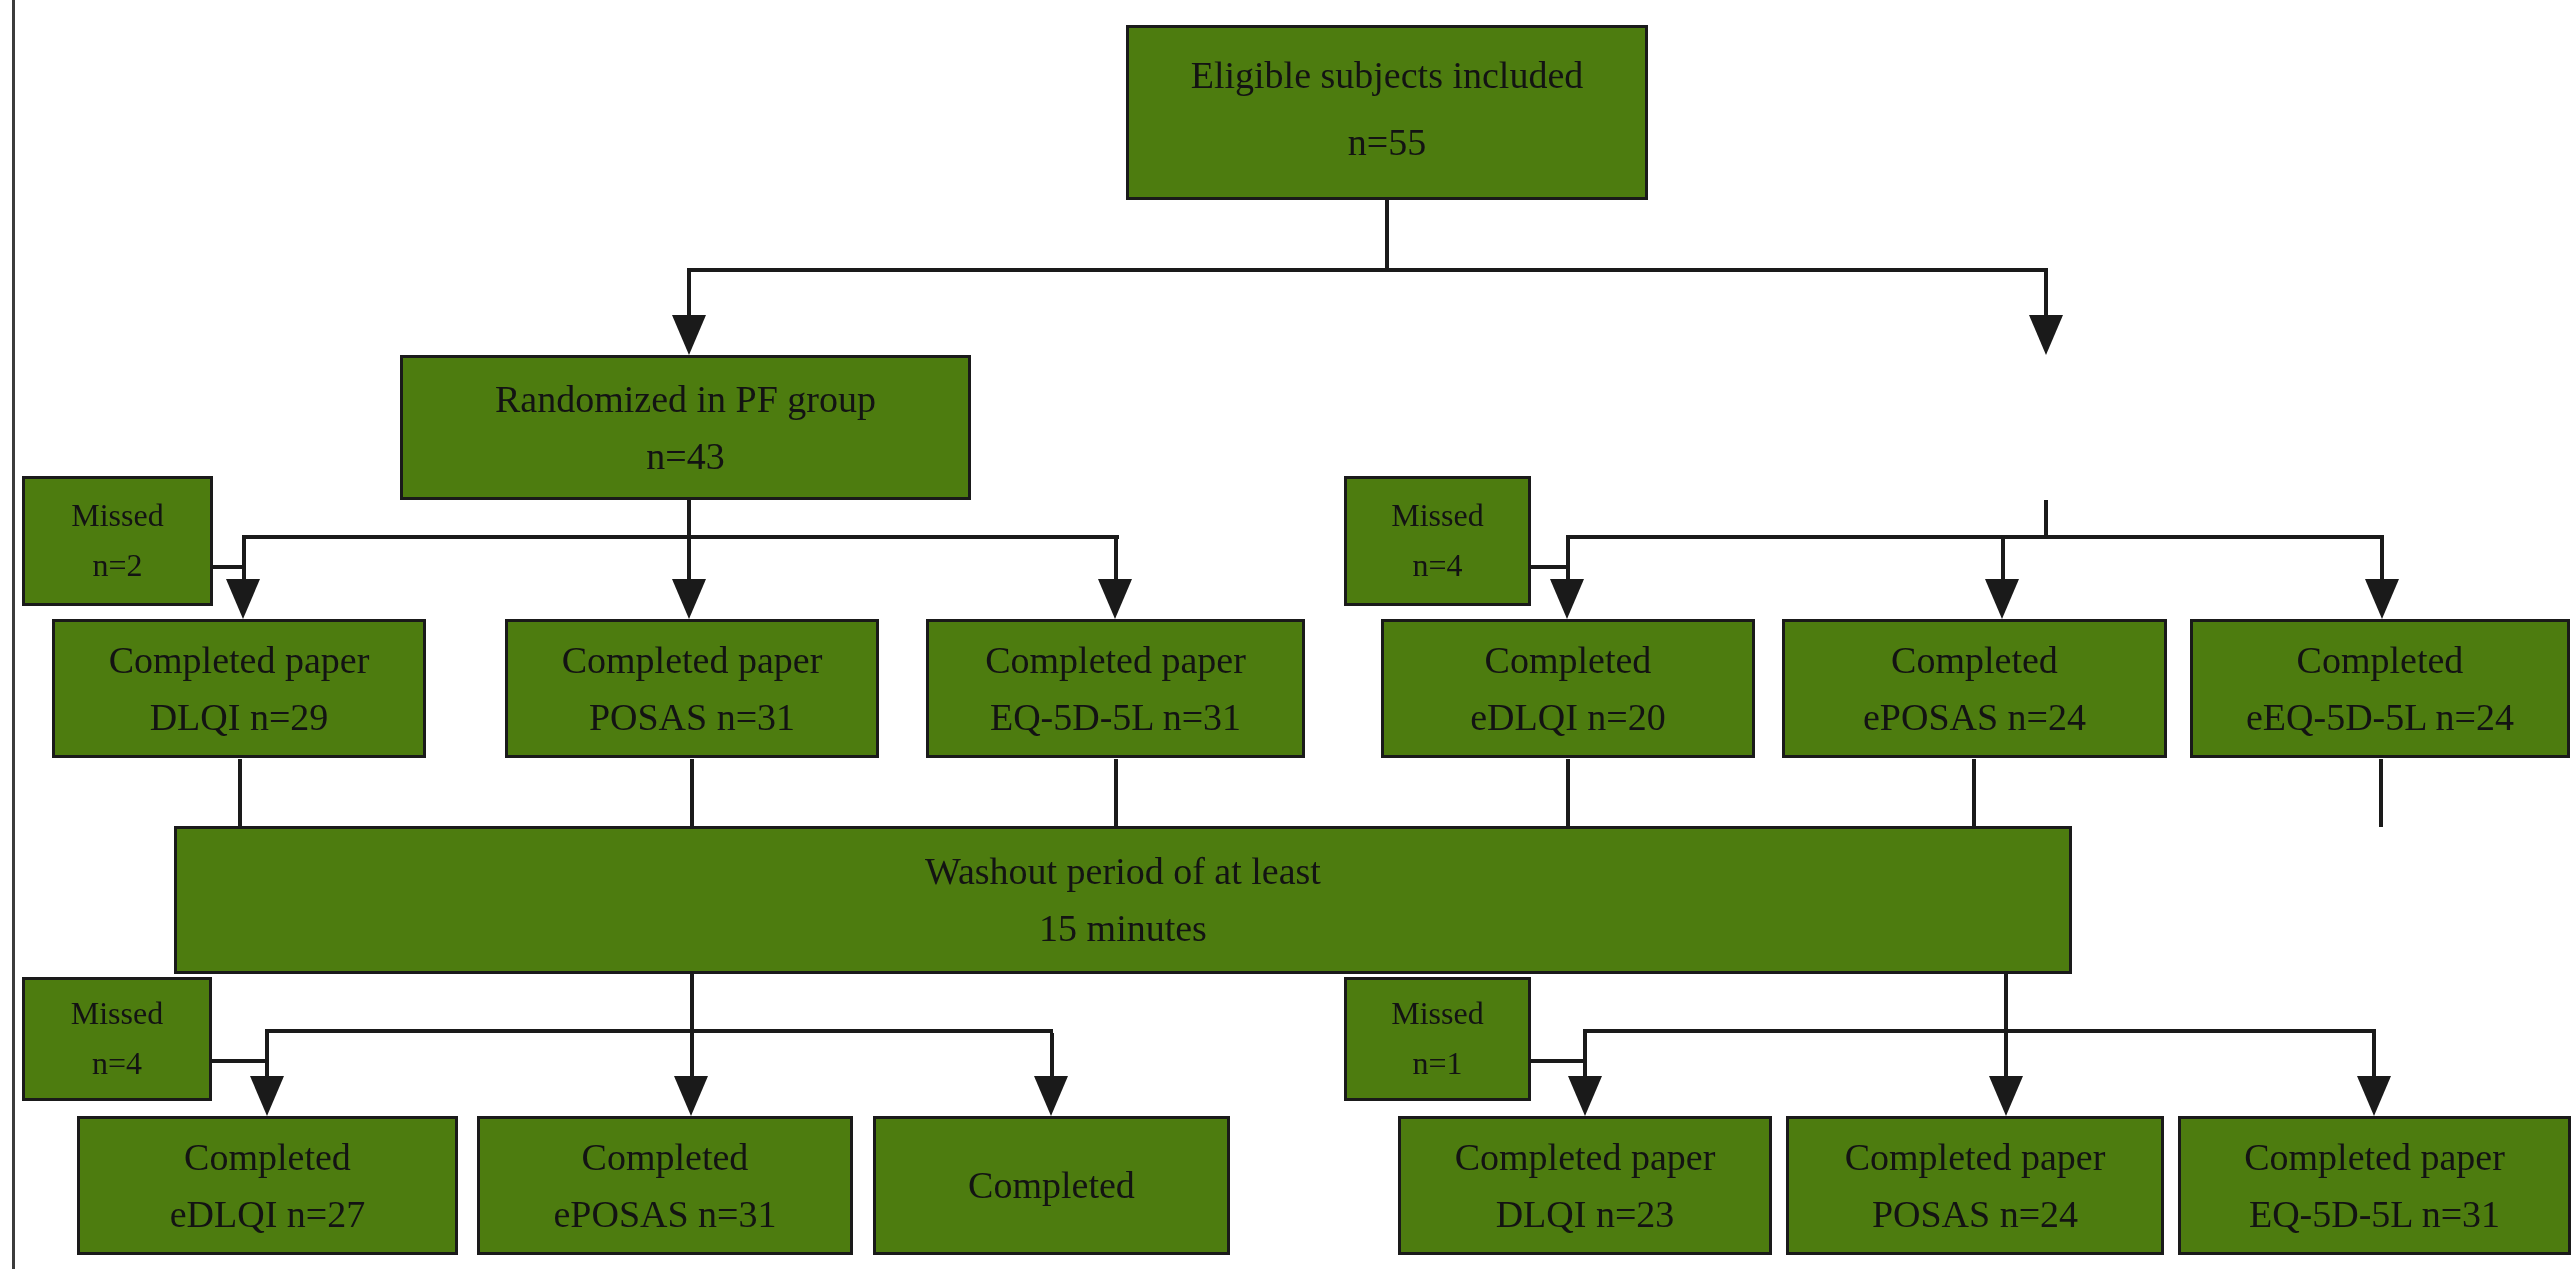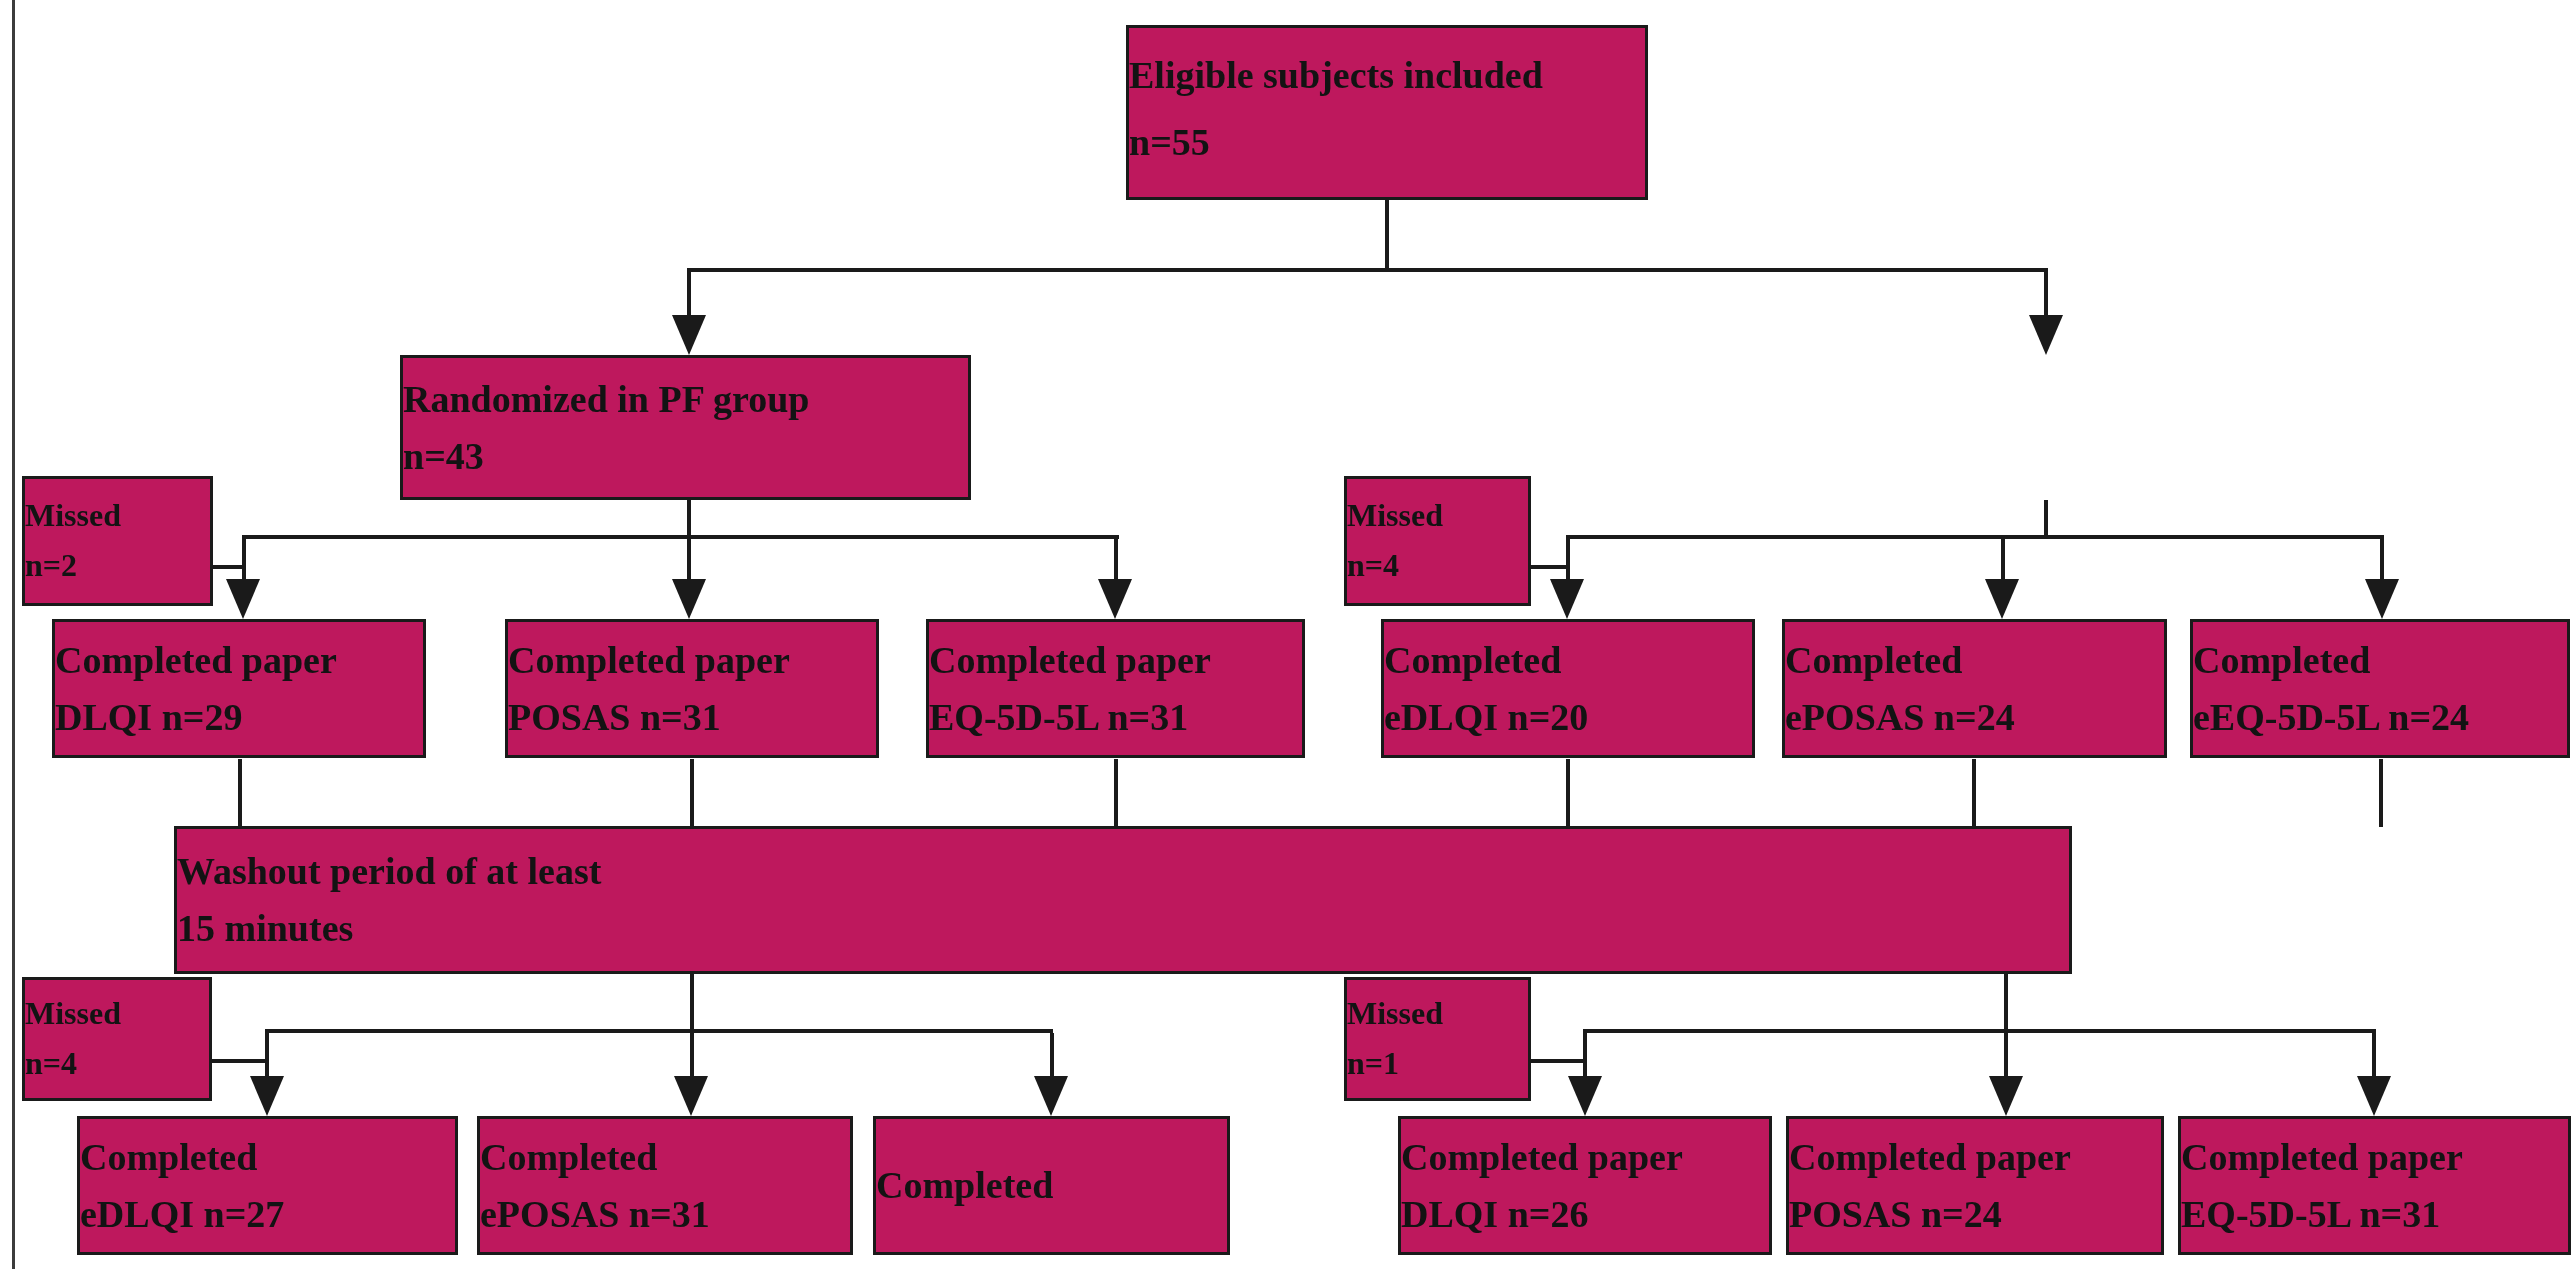"Eligible subjects included" .box { align-items: flex-start -> center; background: #be185d -> #4d7c0f; font-weight: bold -> none }
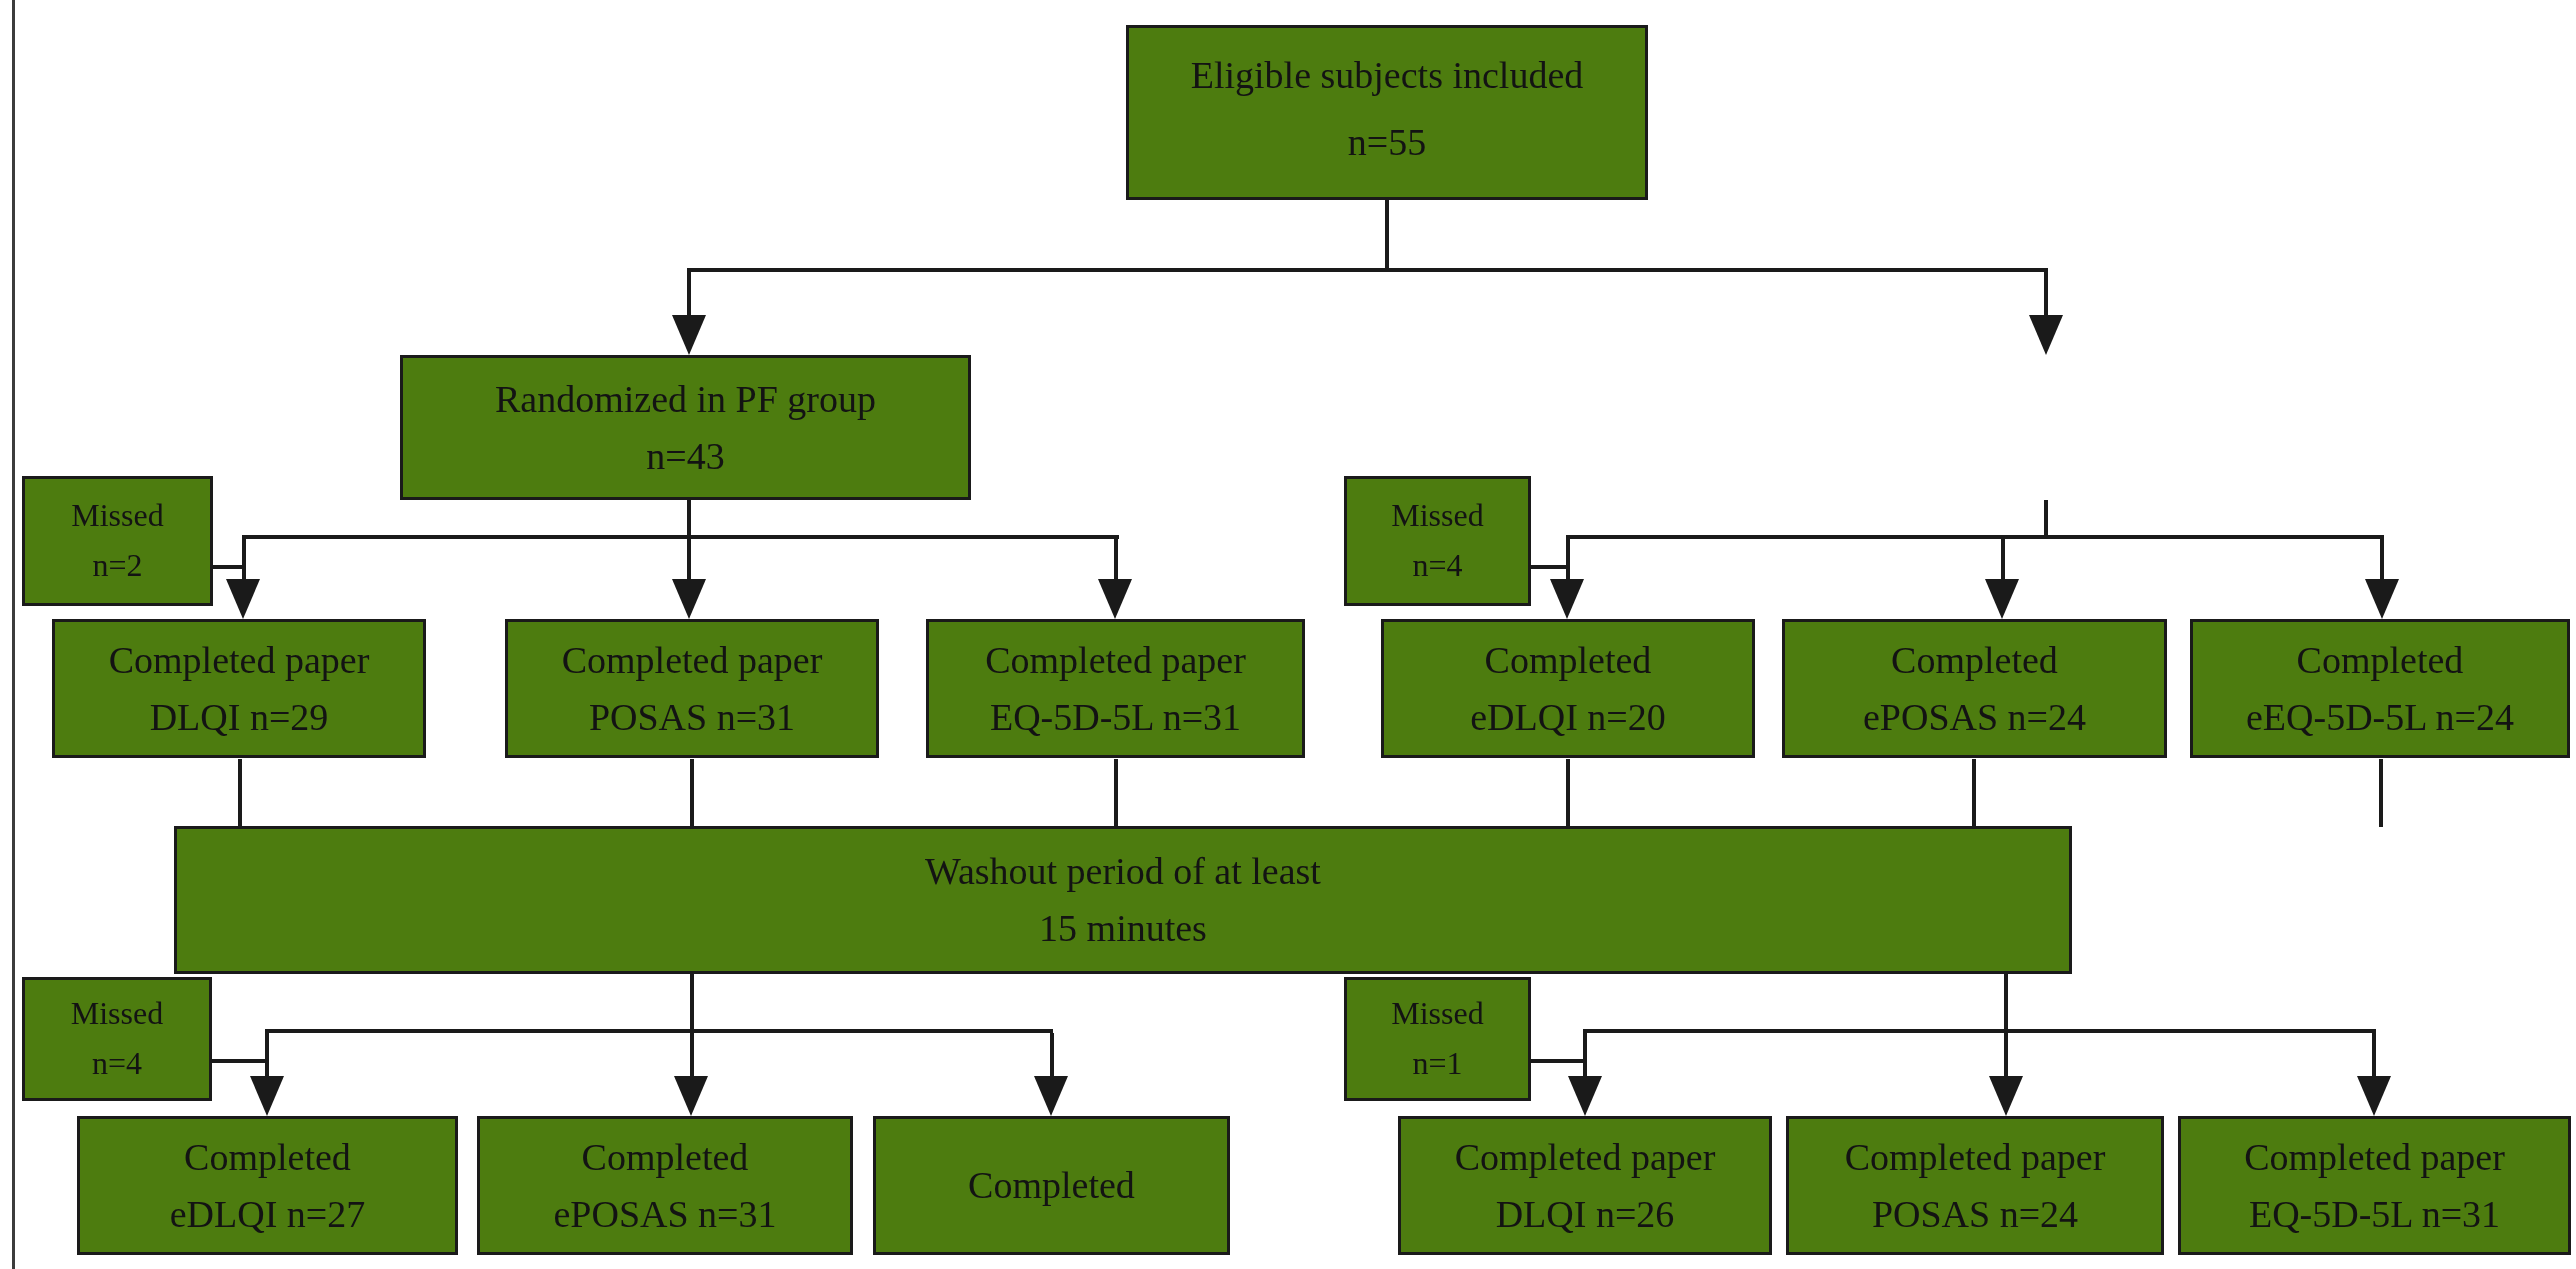"DLQI n=26" span { text: 26 -> 23 }
